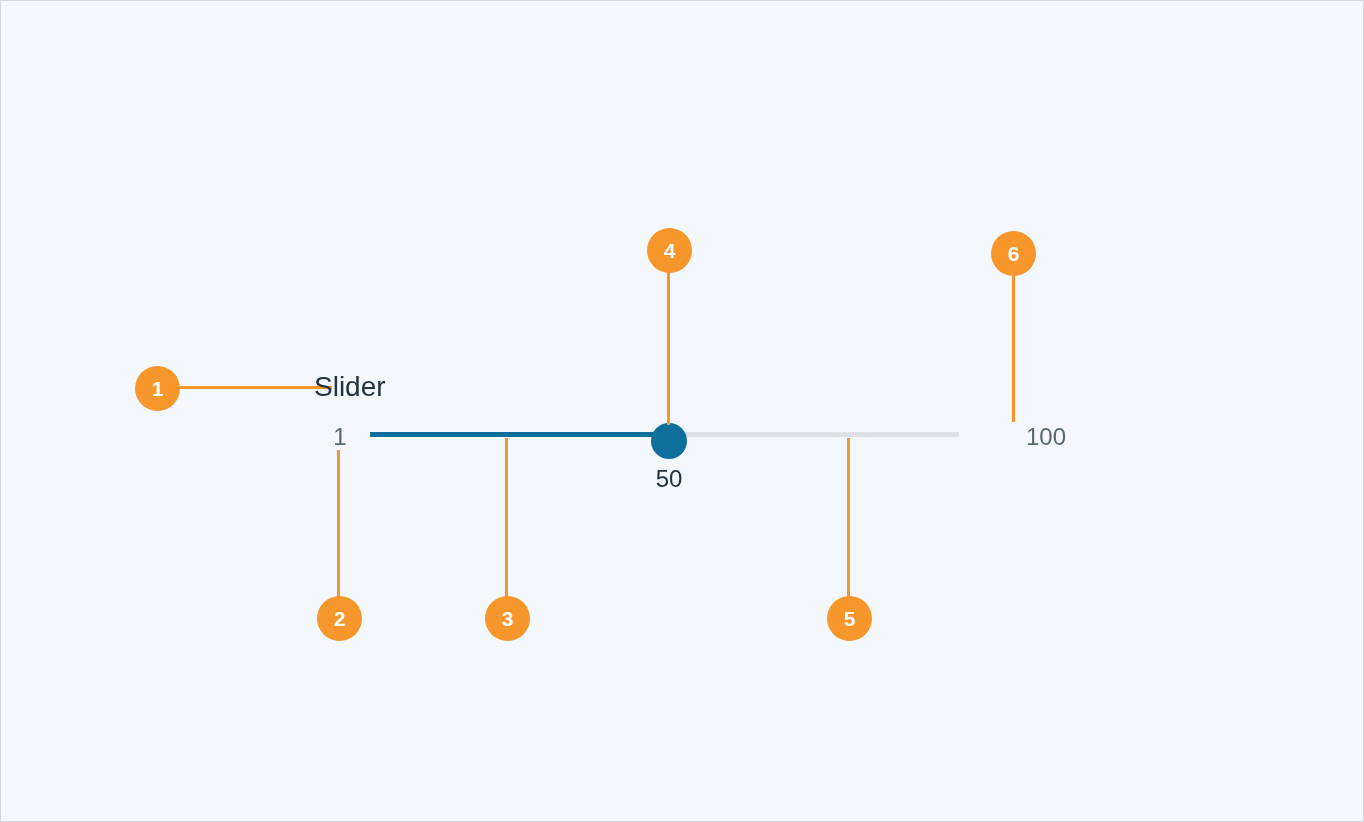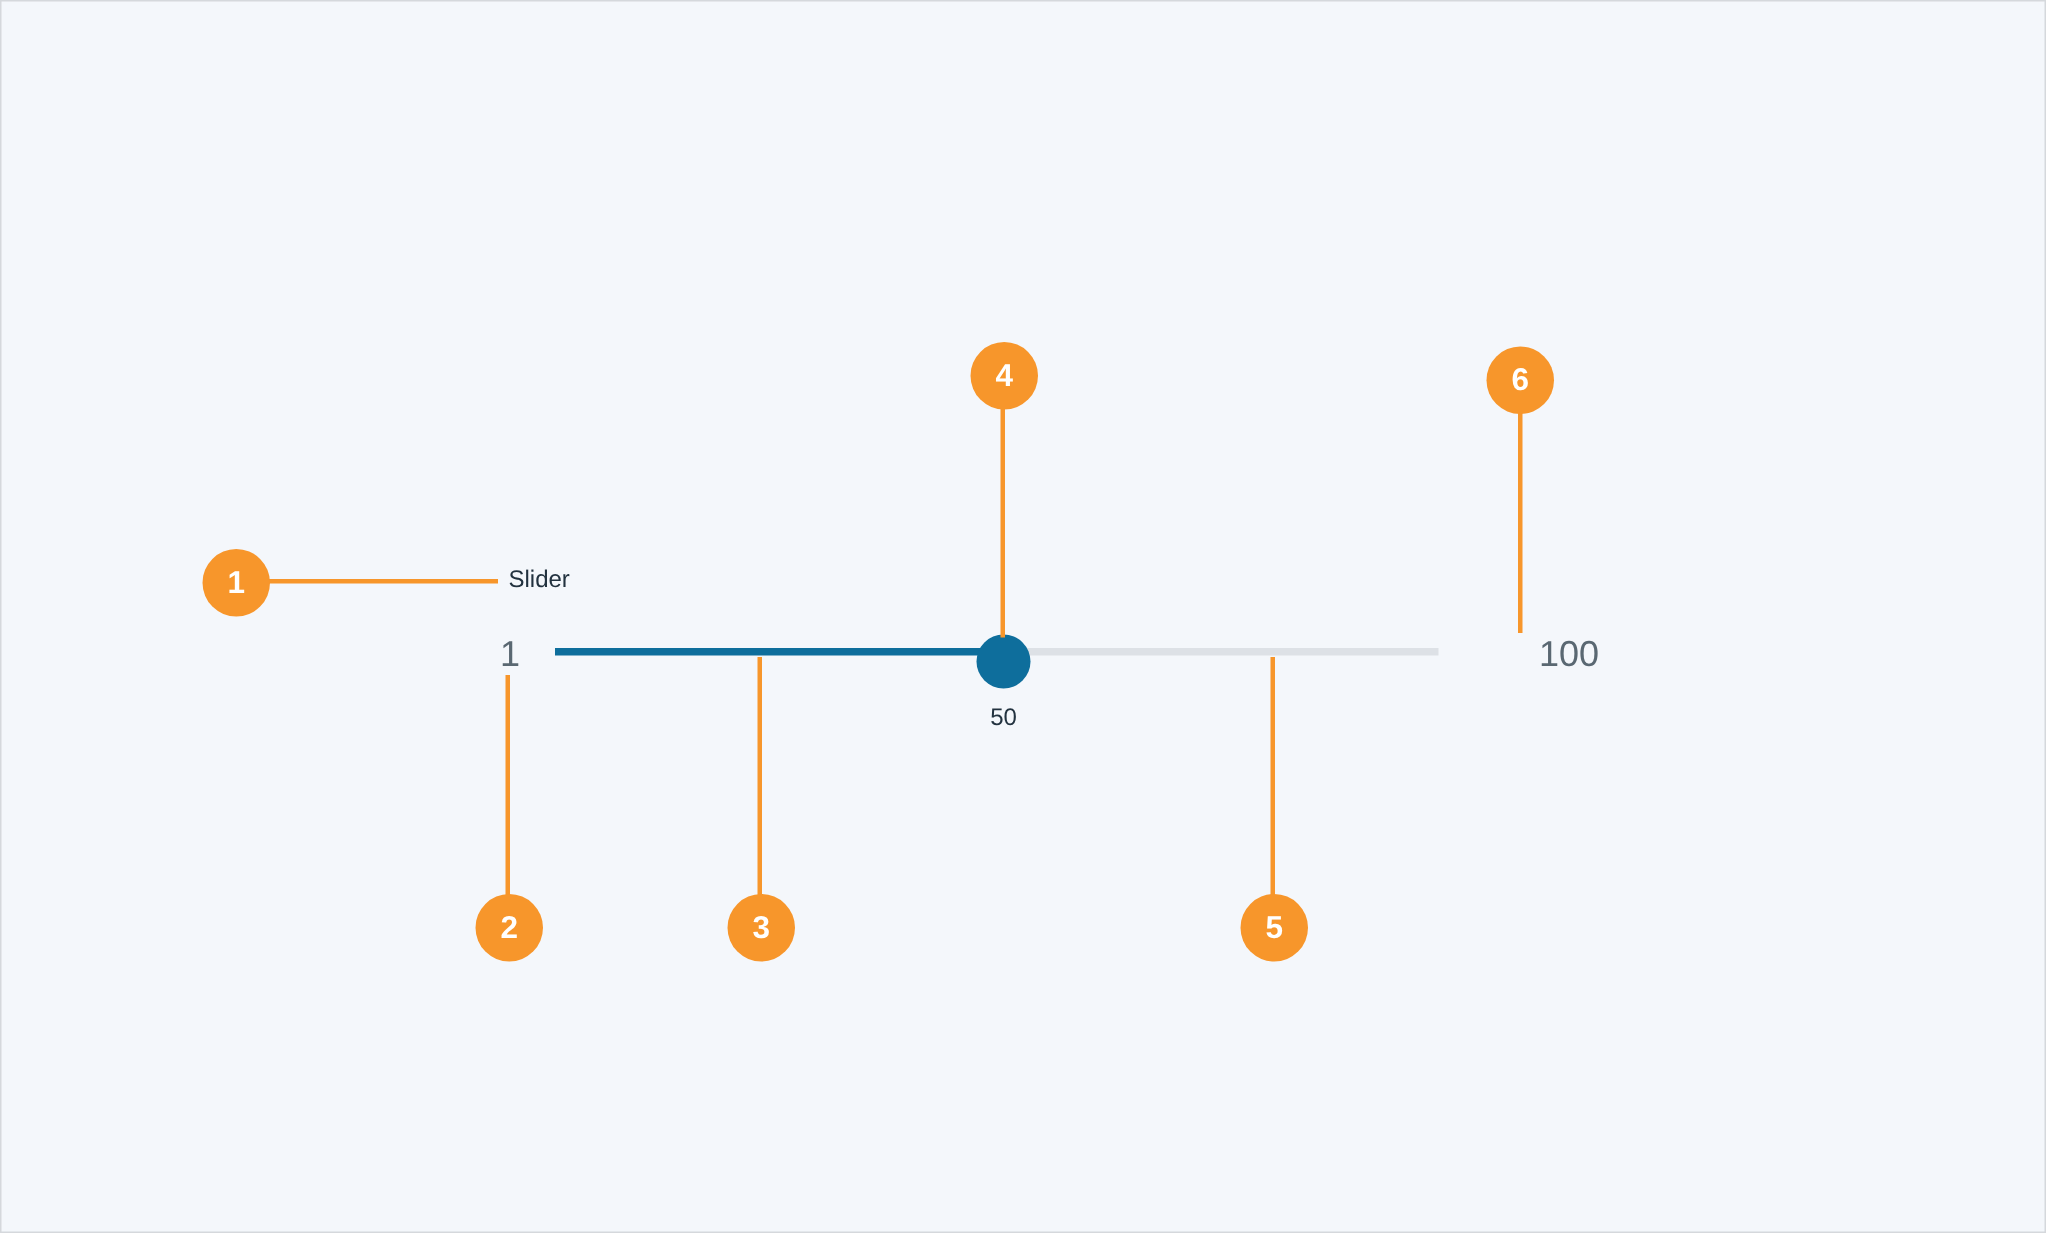"Slider" .slider-label { font-size: 16px -> 28px; left: 338px -> 313px }
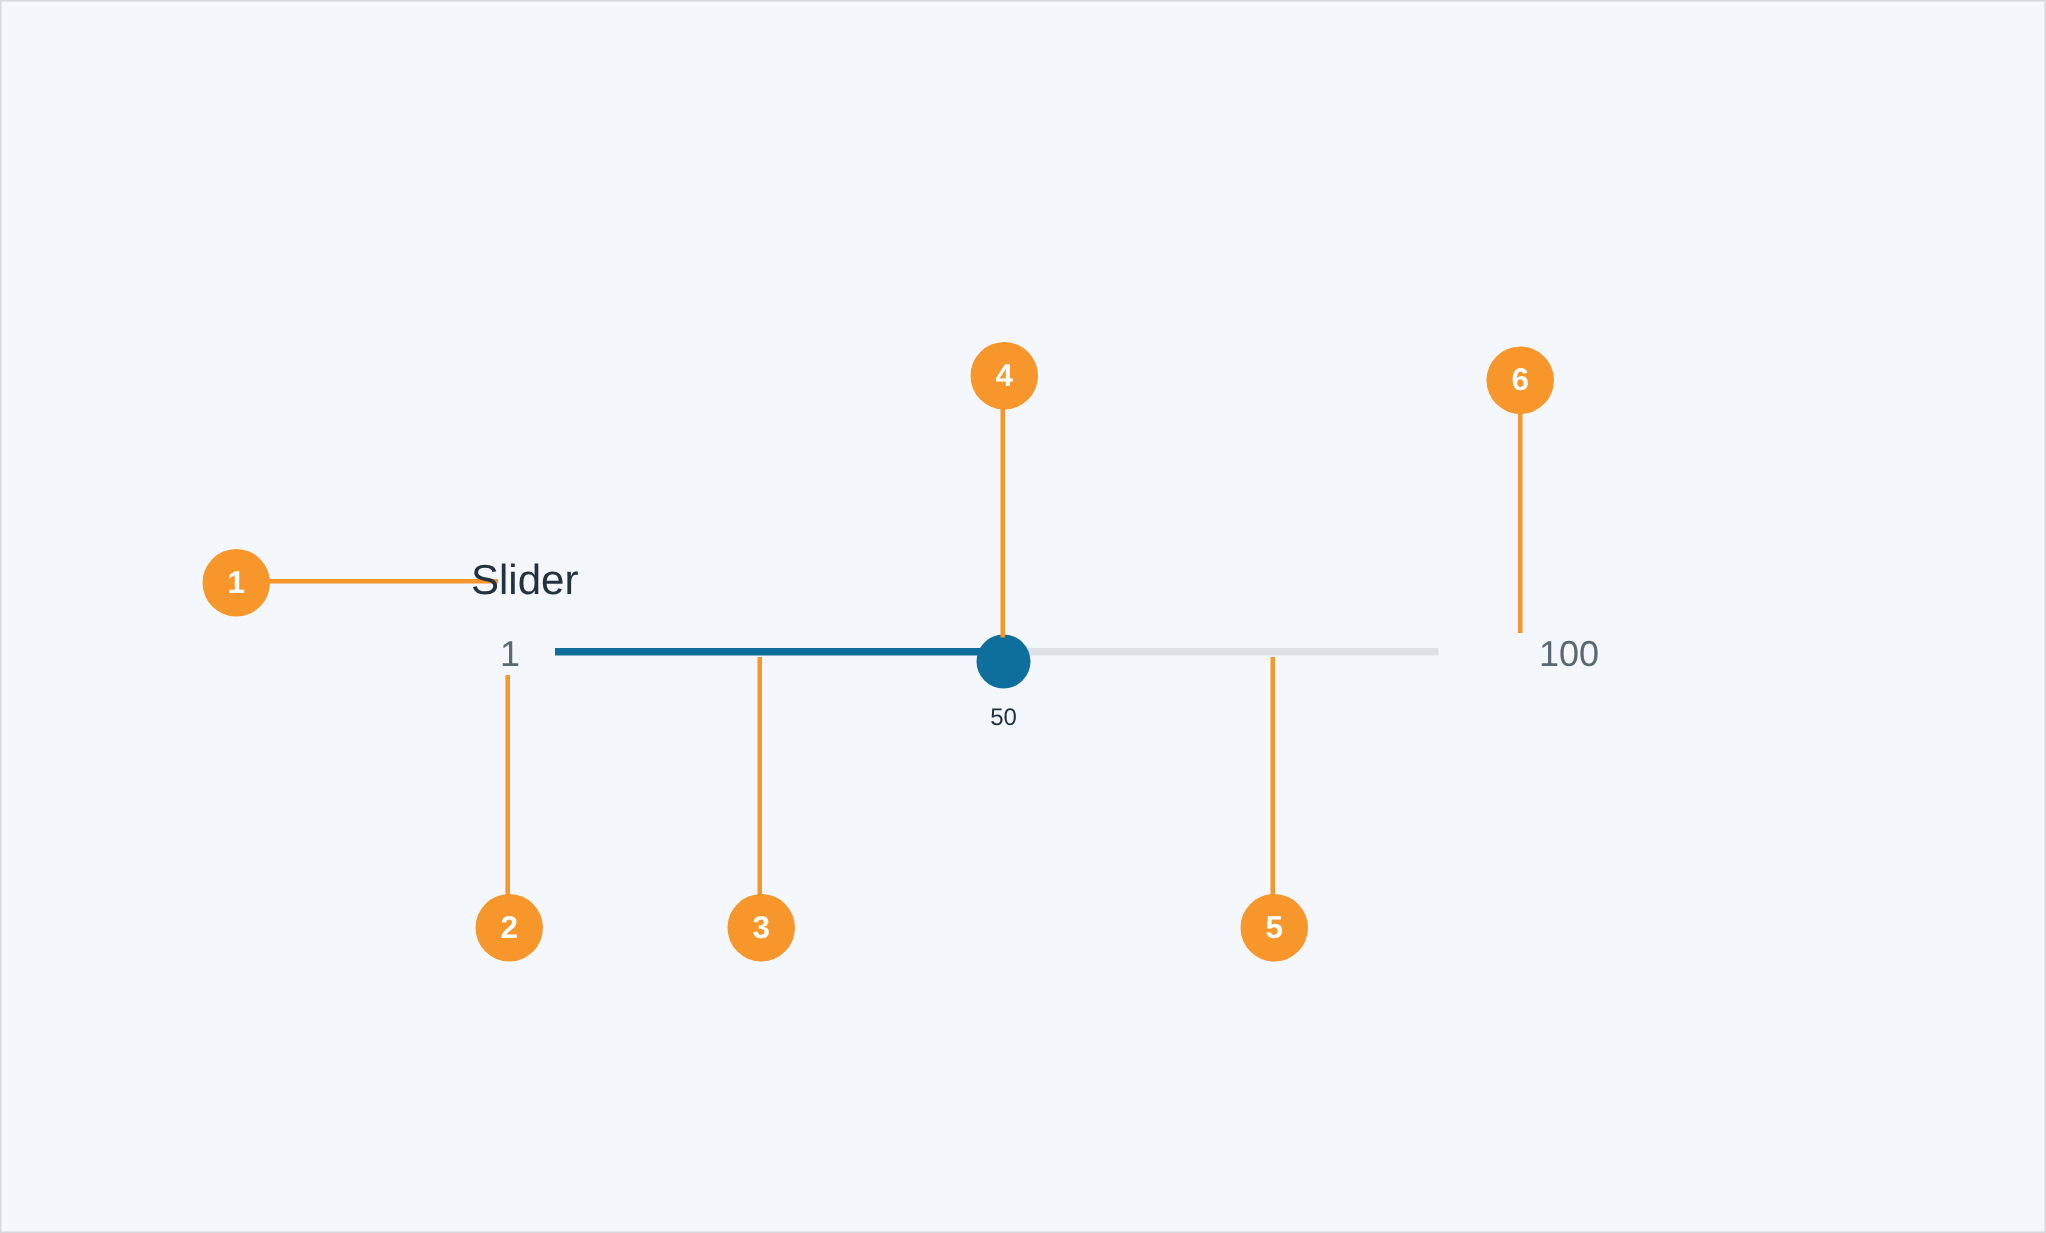"50" .value-label { font-size: 16px -> 24px }
